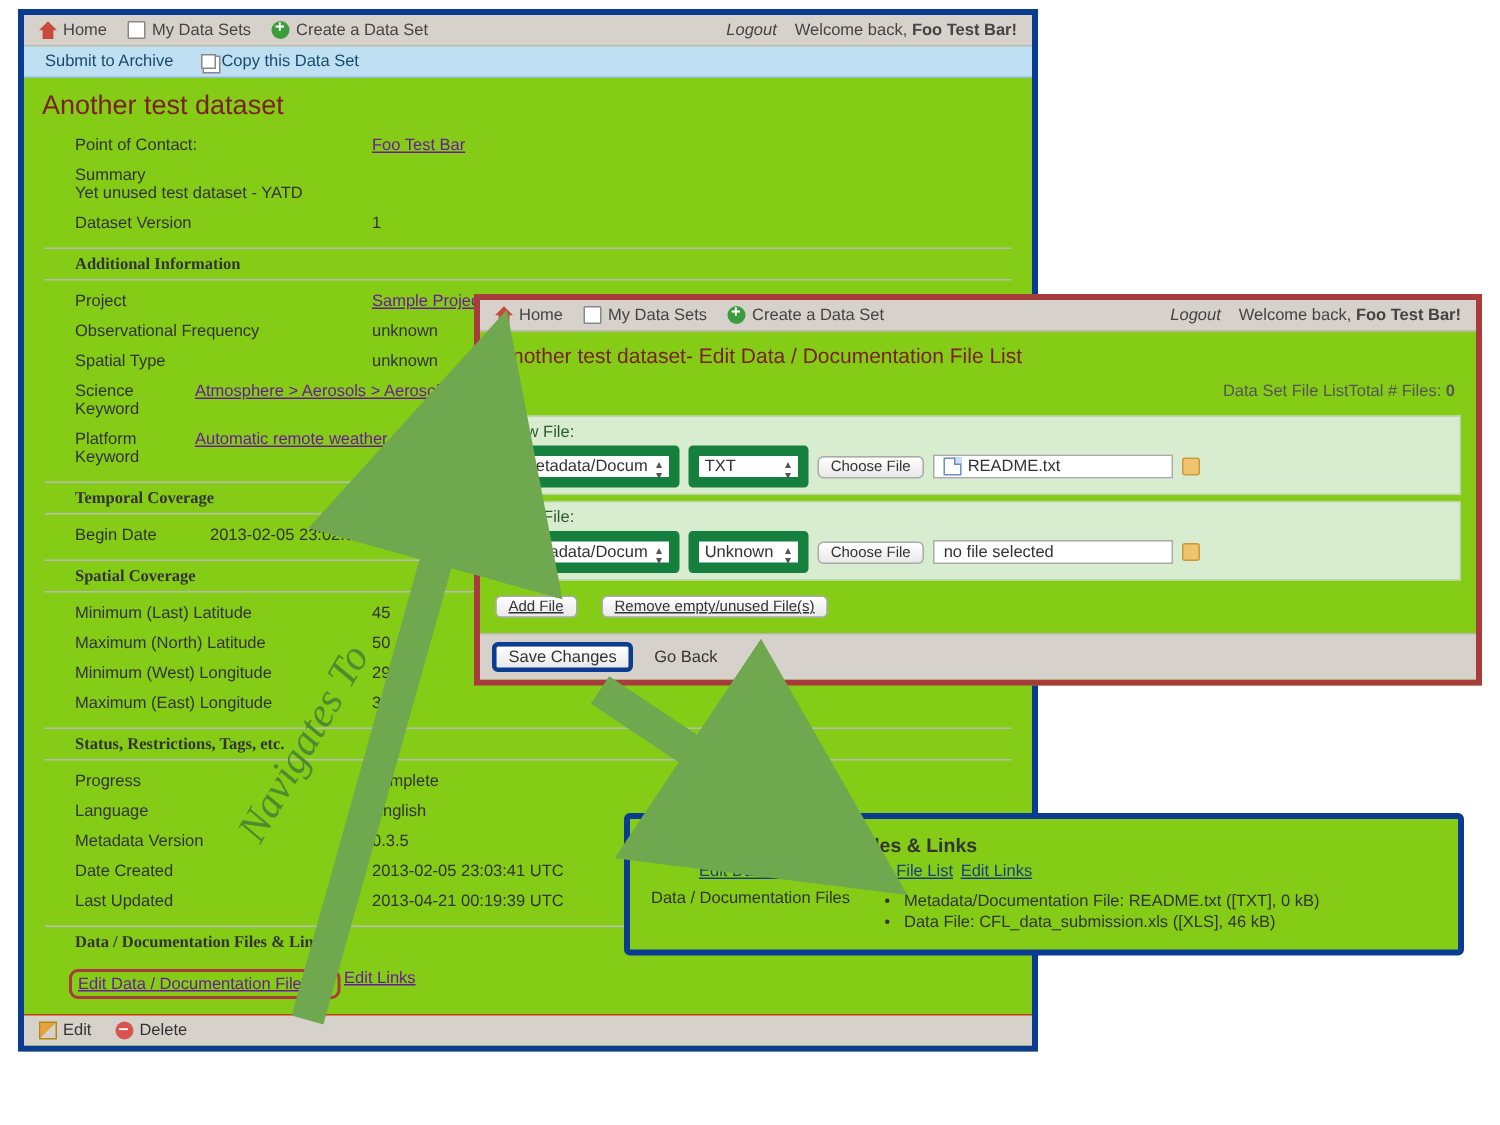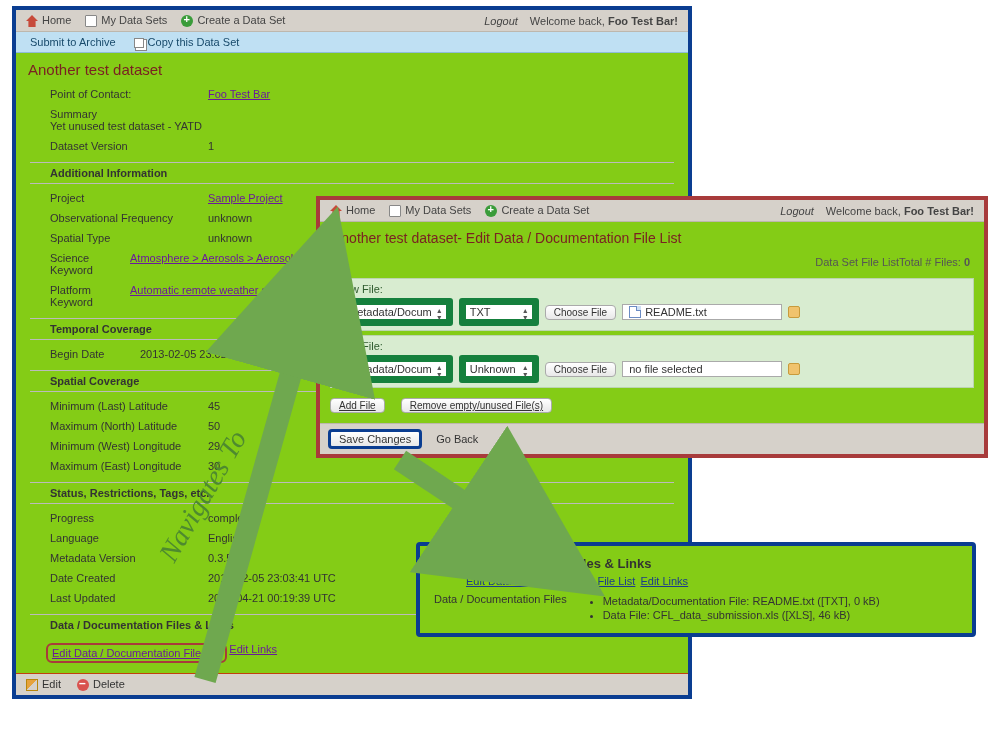"Another test dataset" .page-title { font-size: 15px -> 18px }
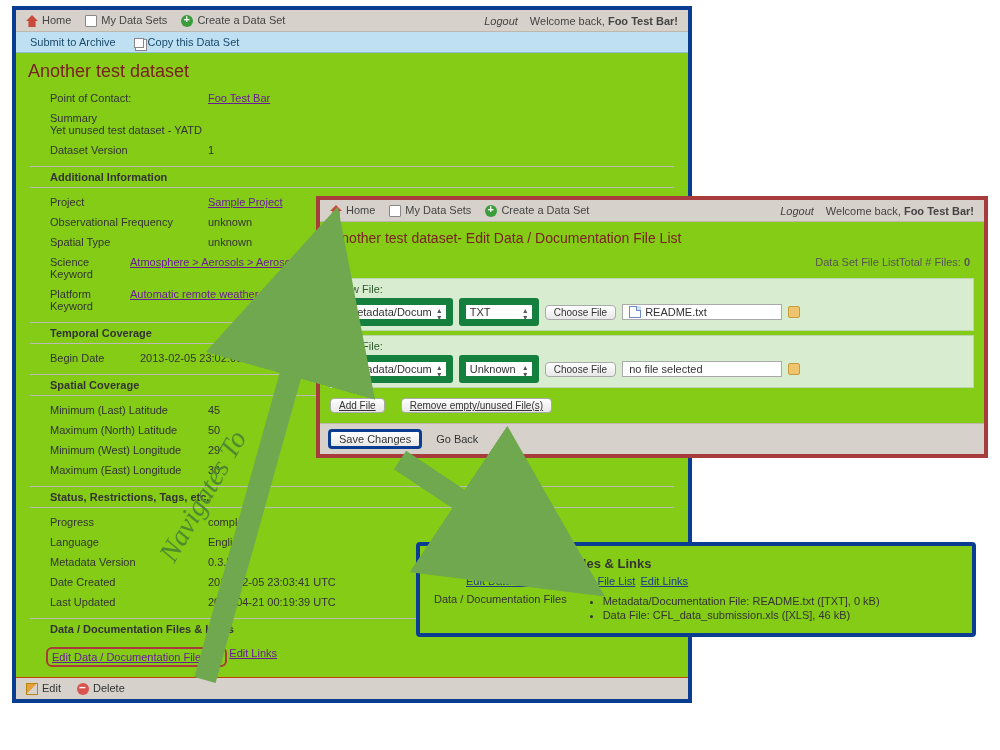"Point of Contact:" .row .lab { width: 158px -> 198px }
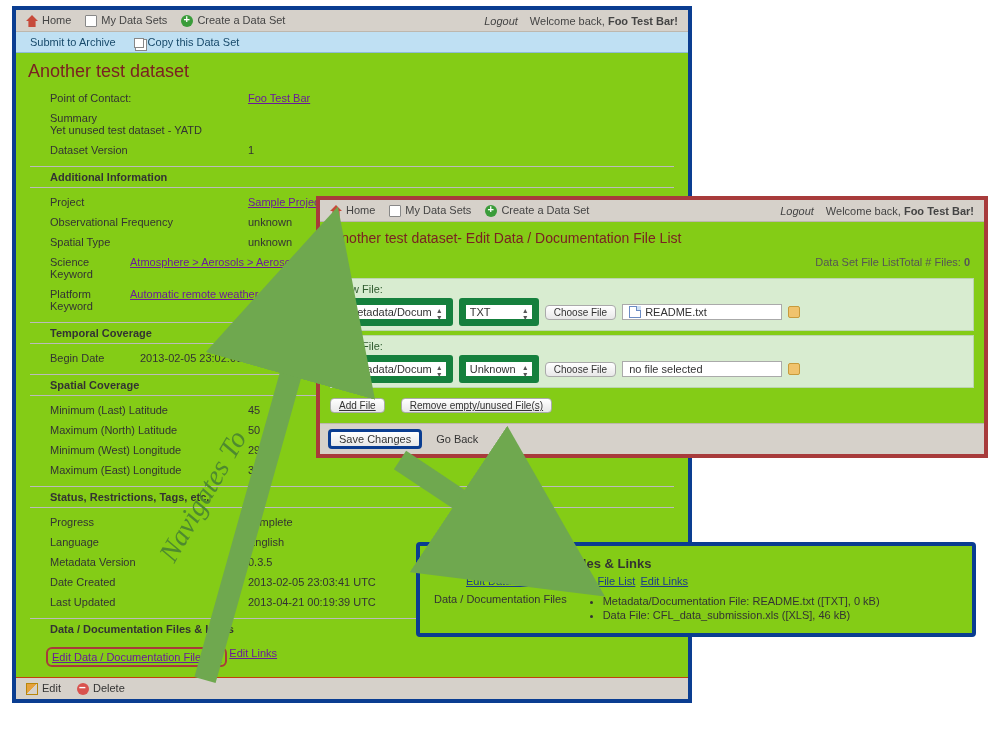"Additional Information" .section-head { font-family: none -> Liberation Serif, serif }
